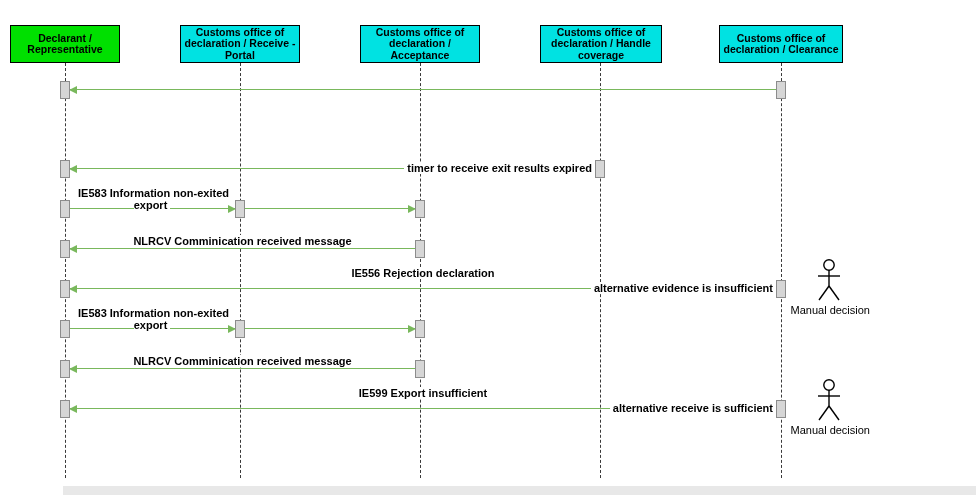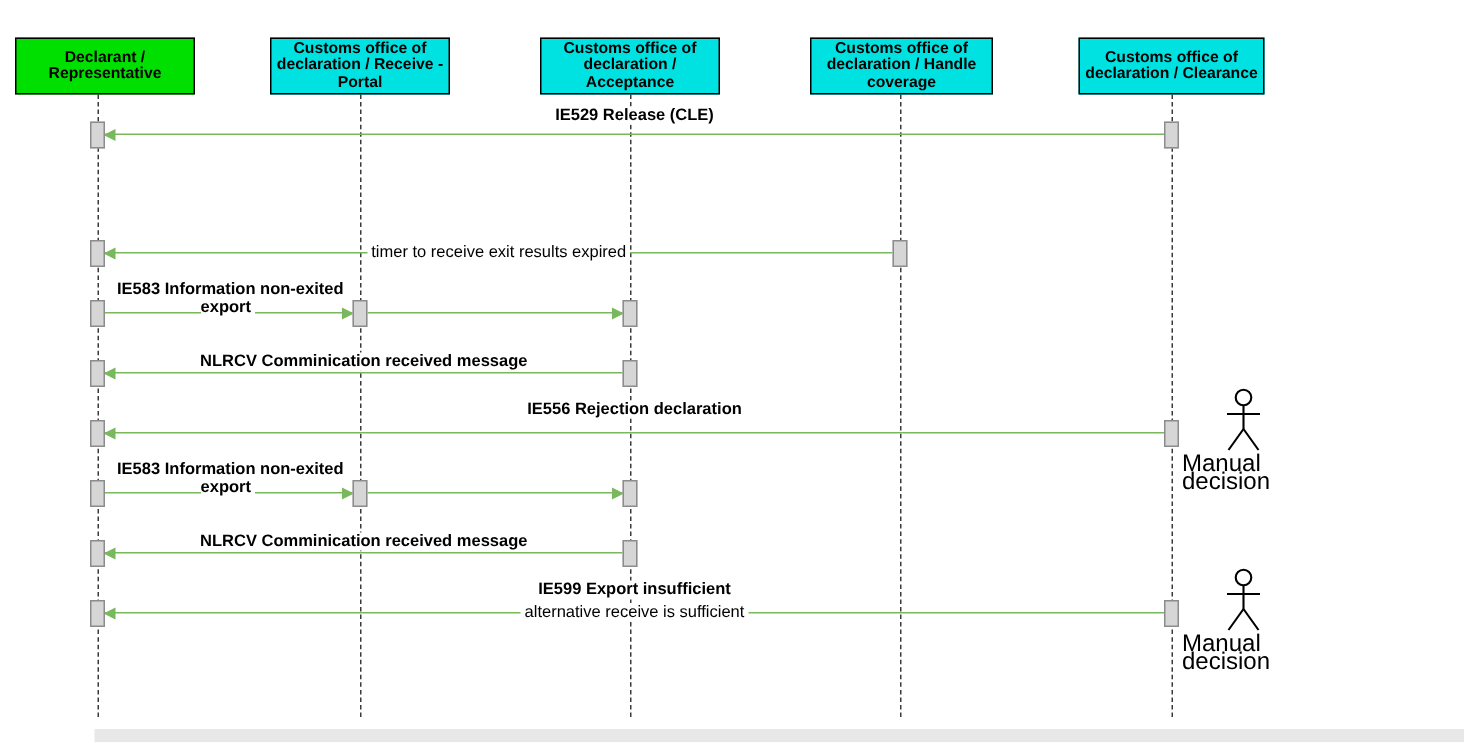"Declarant /" div.head { width: 120px -> 110px }
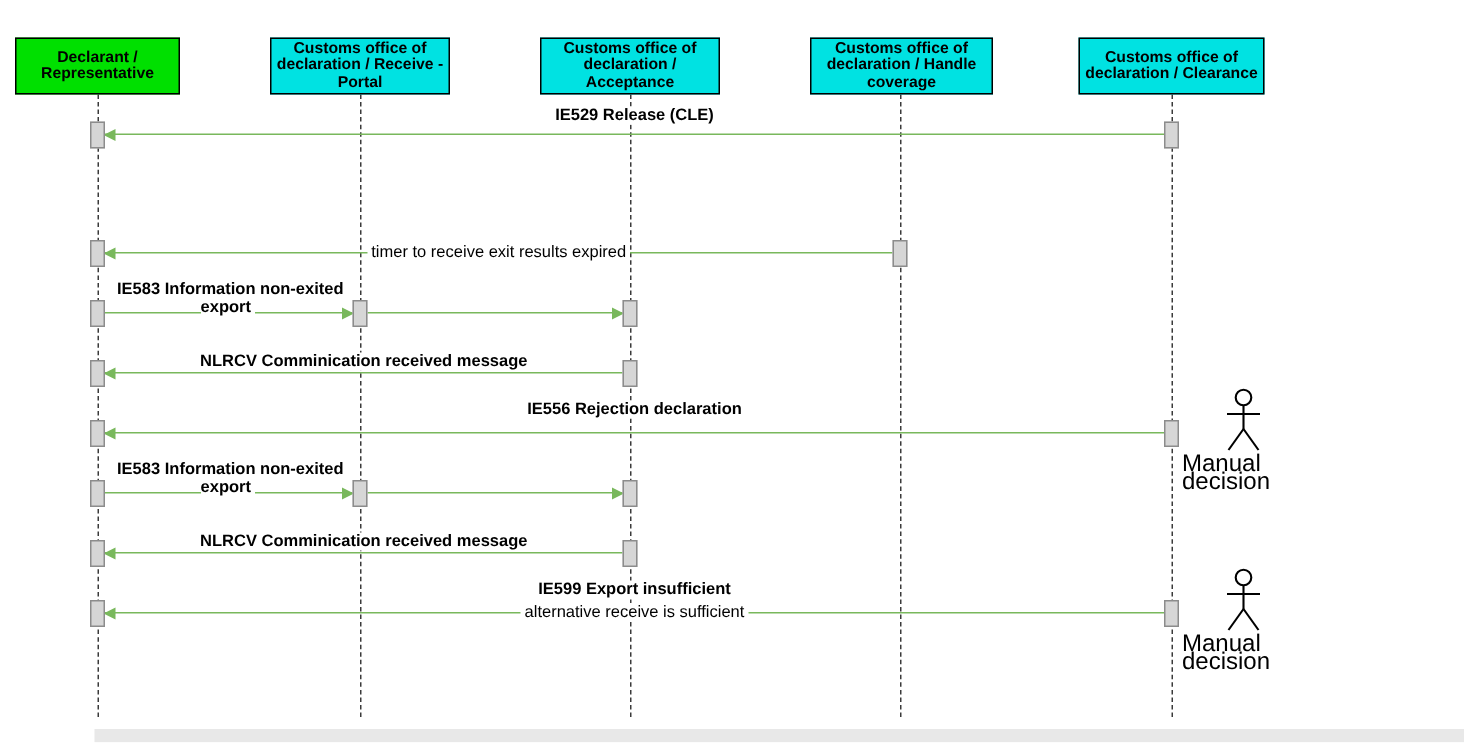"IE529 Release (CLE)" div.msg-title { html: <div><span>IE529 Release (CLE)</span></div> -> none }
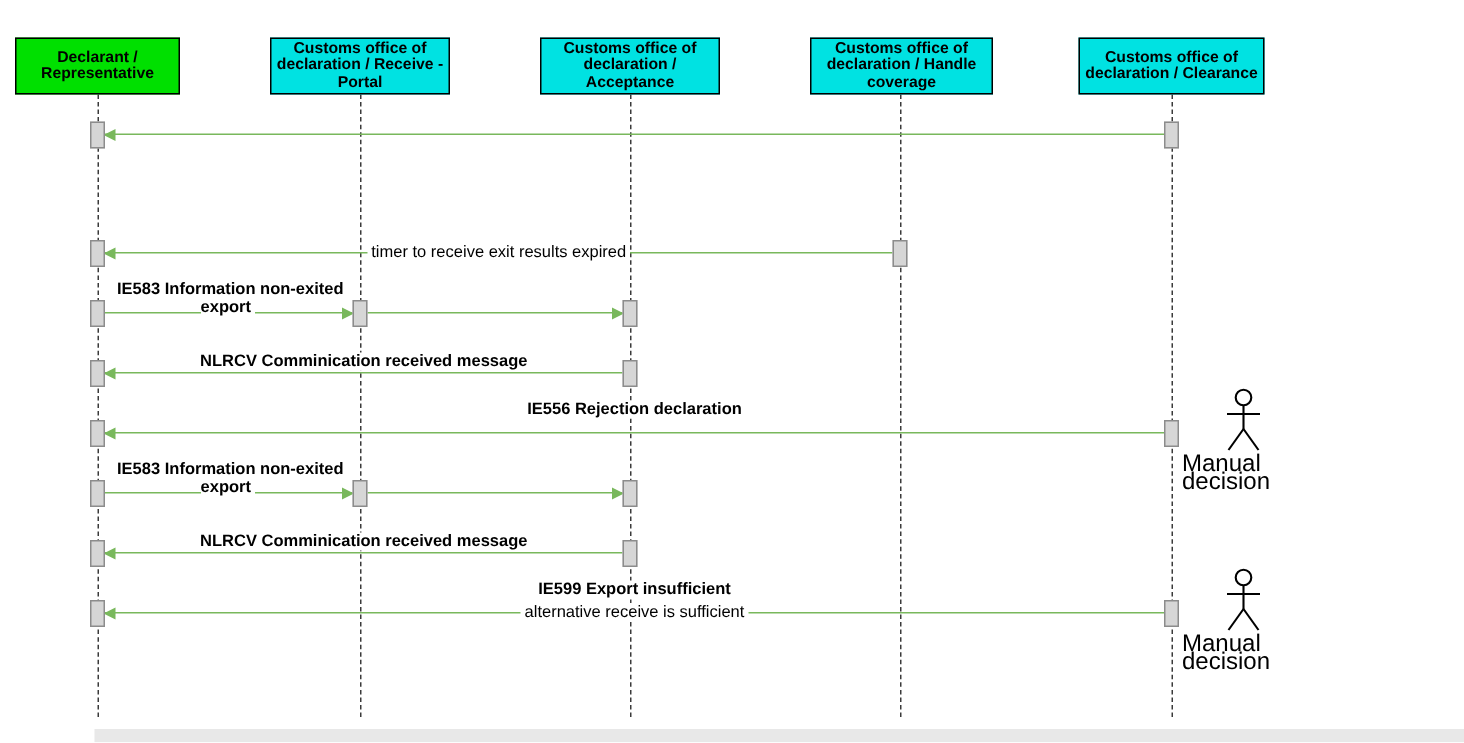"timer to receive exit results" .msg-sub { font-weight: 400 -> 700; text-align: center -> right }
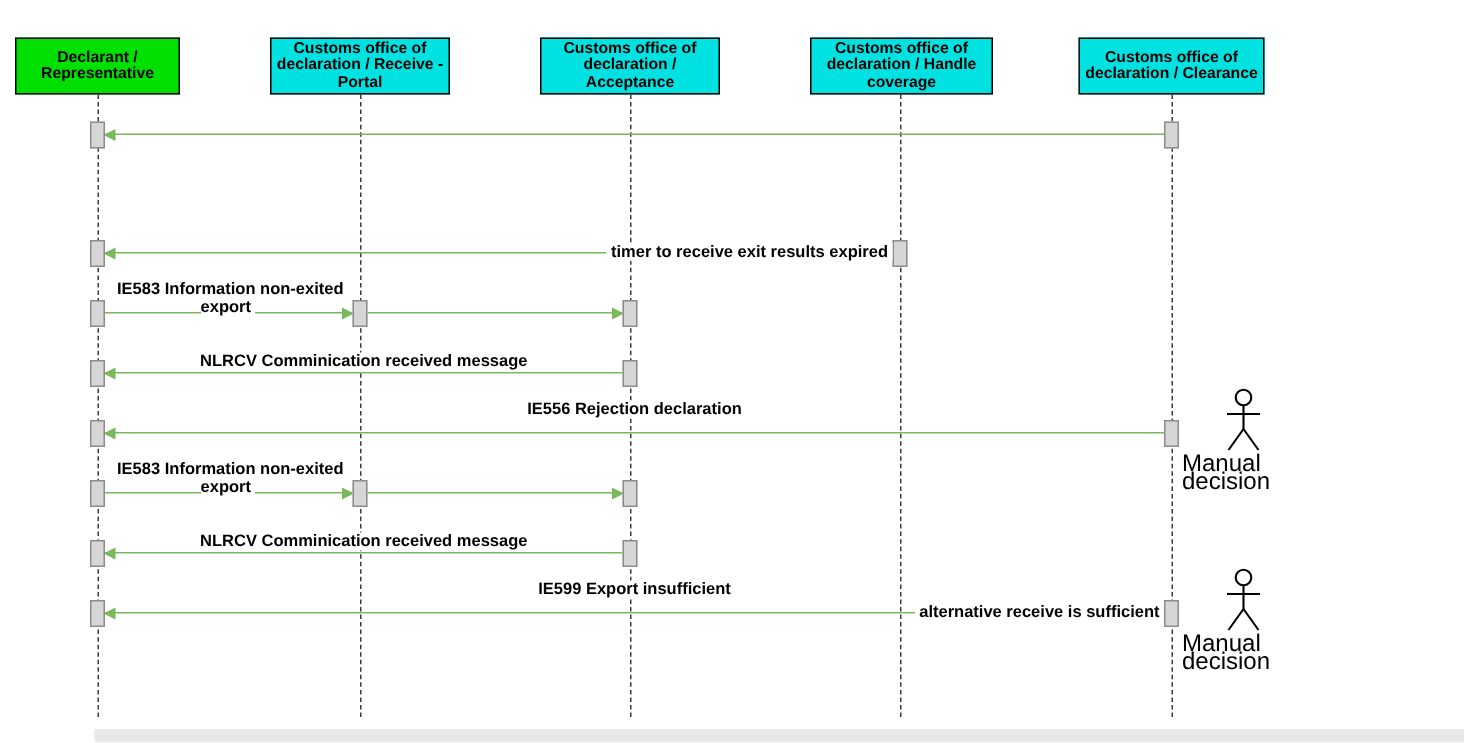"alternative evidence is insufficient" div.msg-sub { html: none -> <div><span>alternative evidence is insufficient</span></div> }
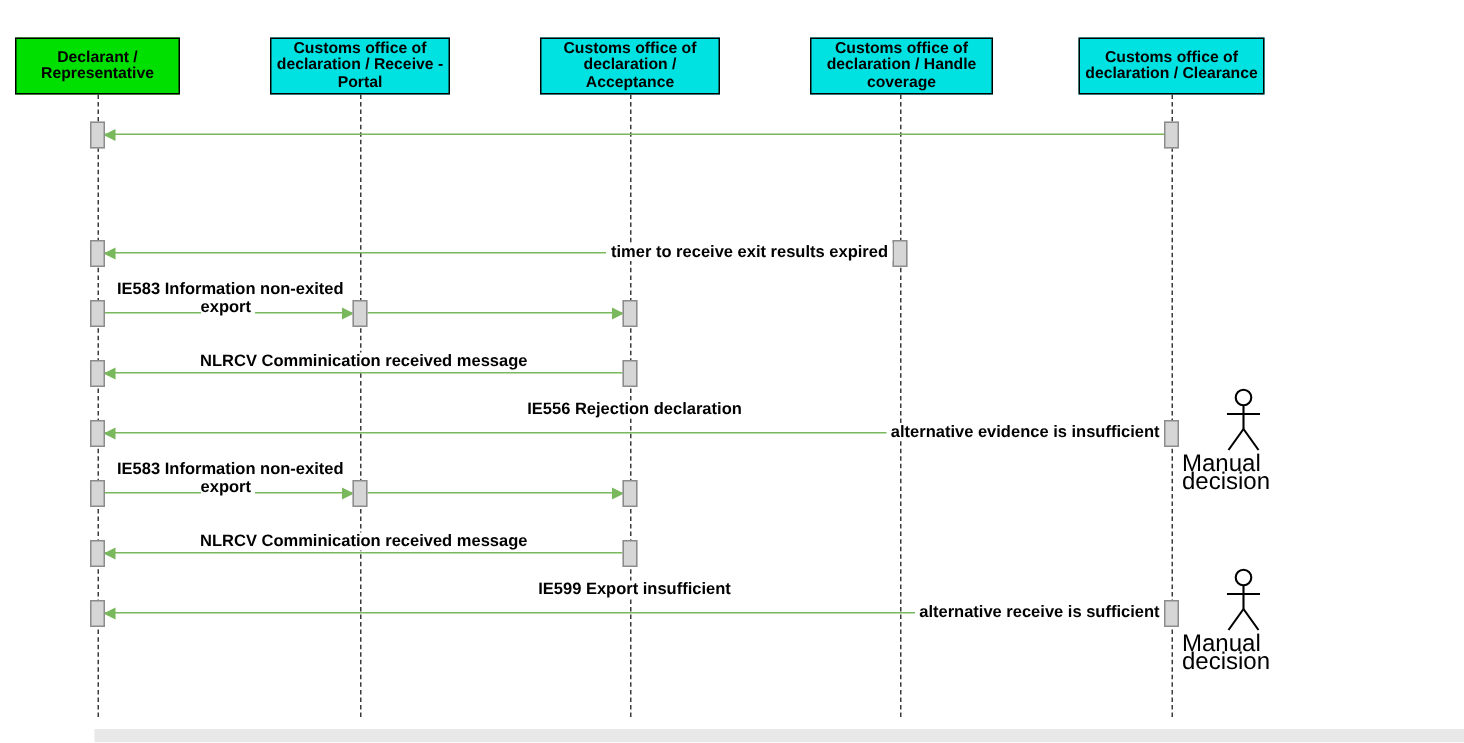"Manual decision" .note-label { font-size: 16px -> 11px; text-align: left -> right }
